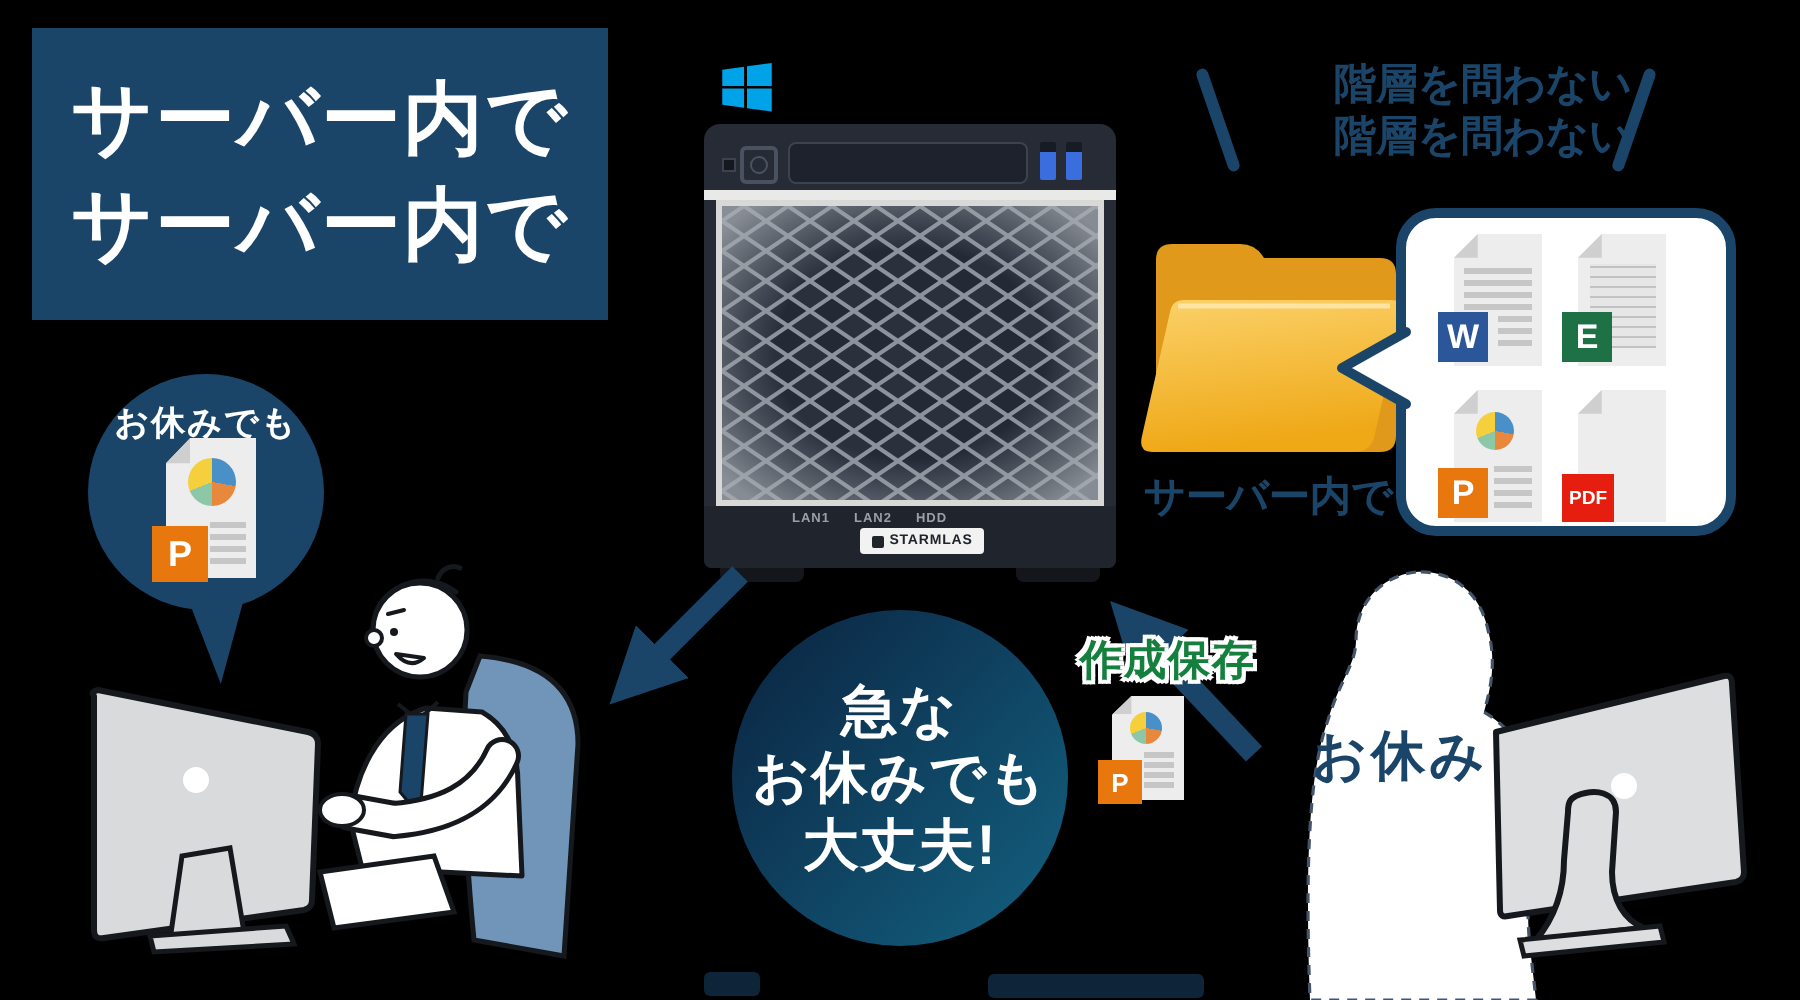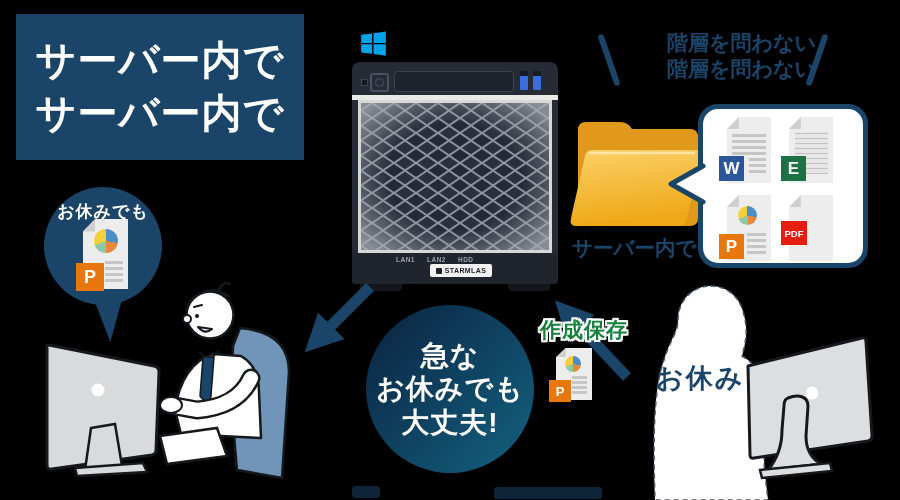"PDF" div.badge { bottom: 16px -> 0 }
